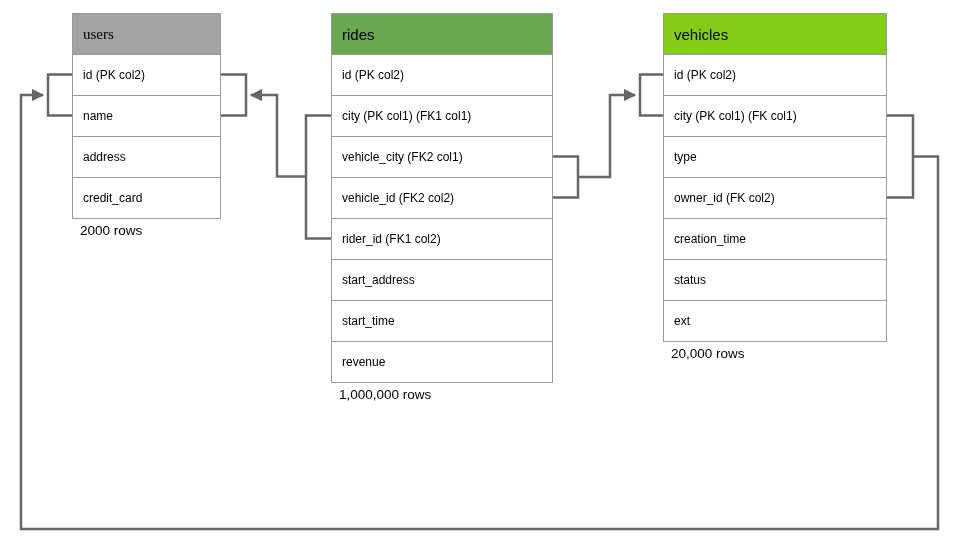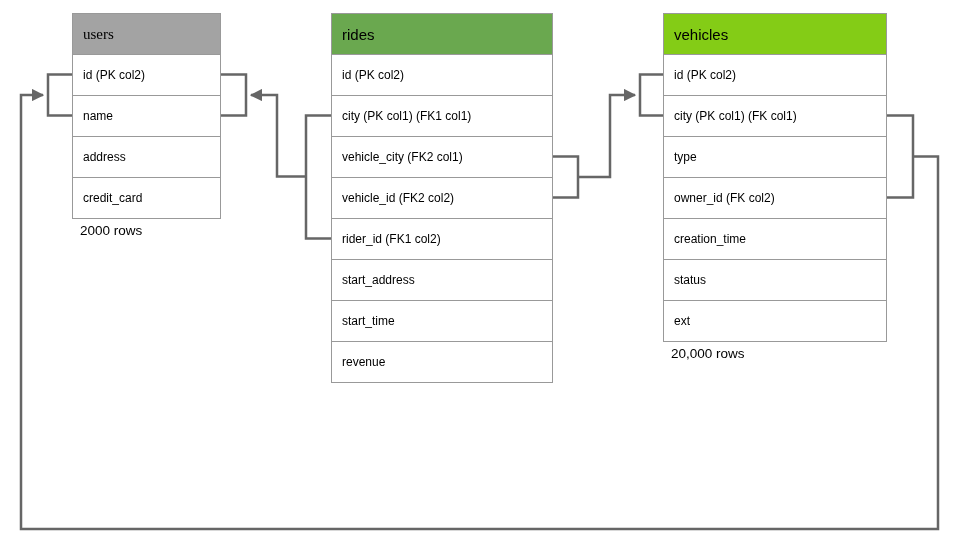"1,000,000 rows" div.row-count { html: none -> <div>1,000,000 rows</div> }
